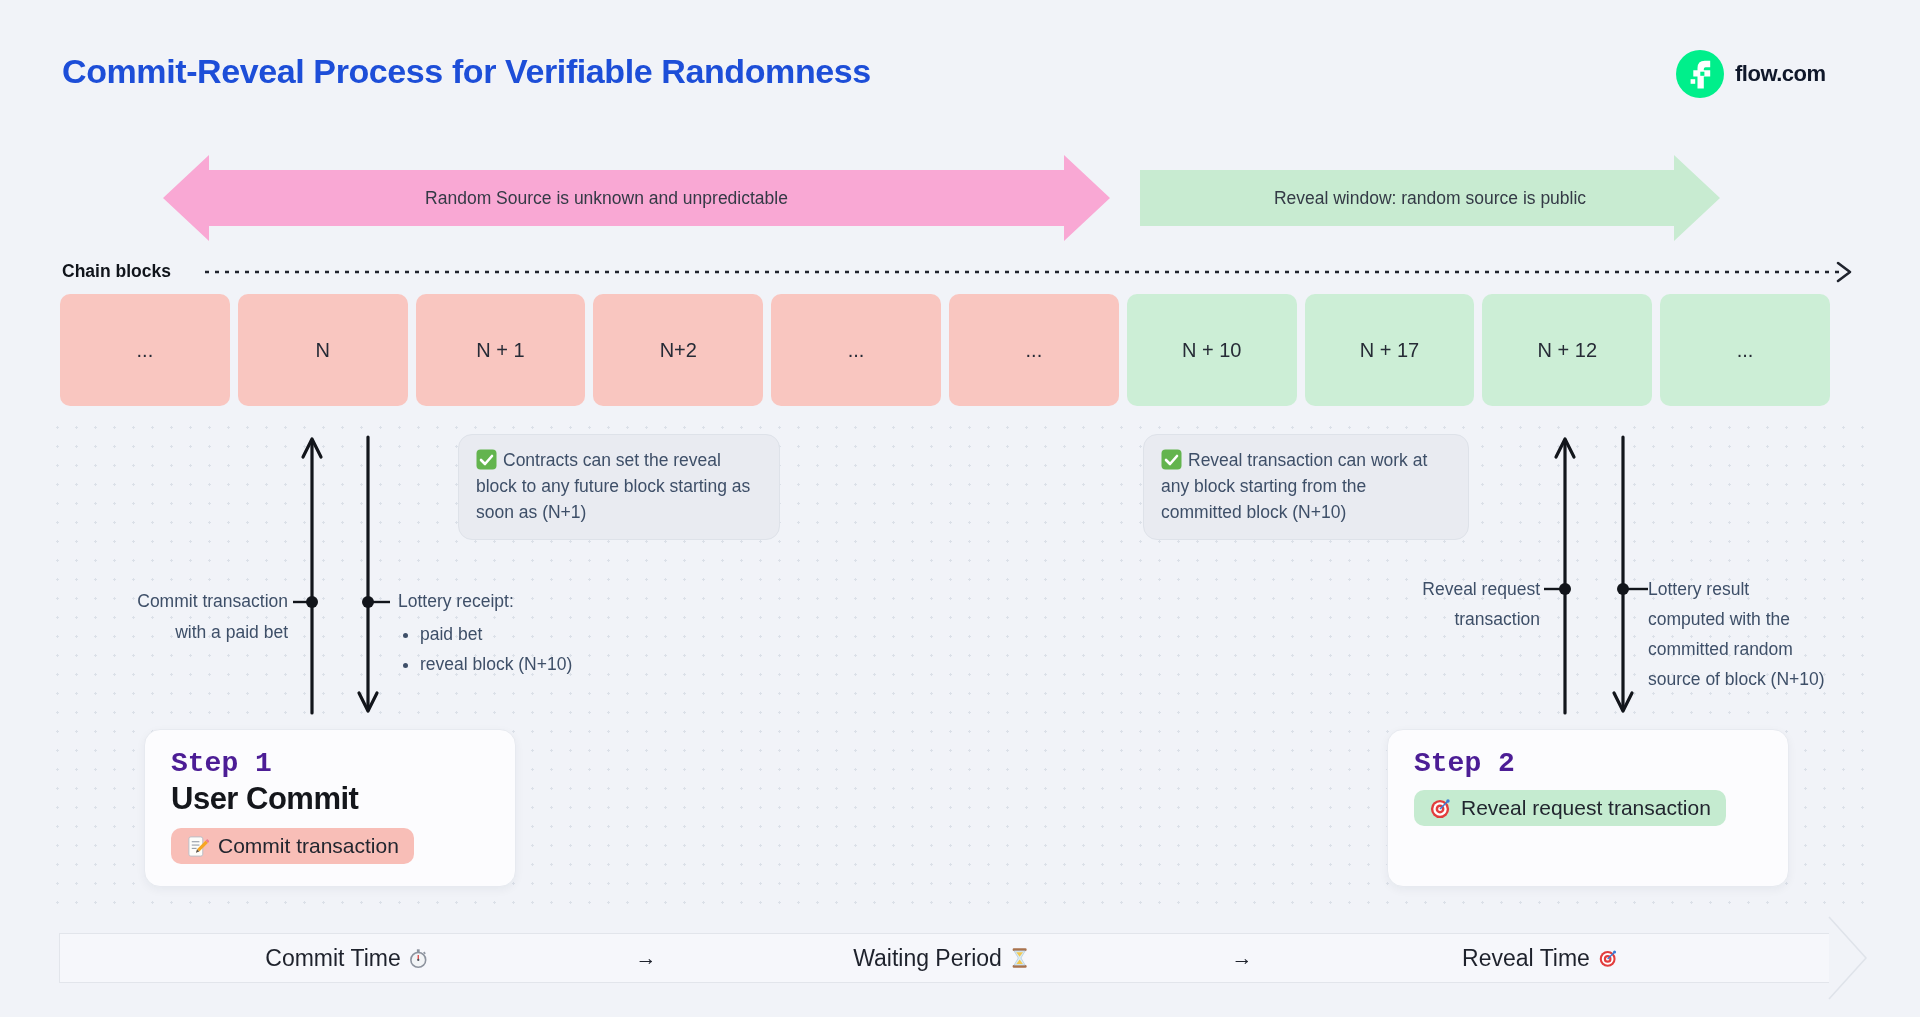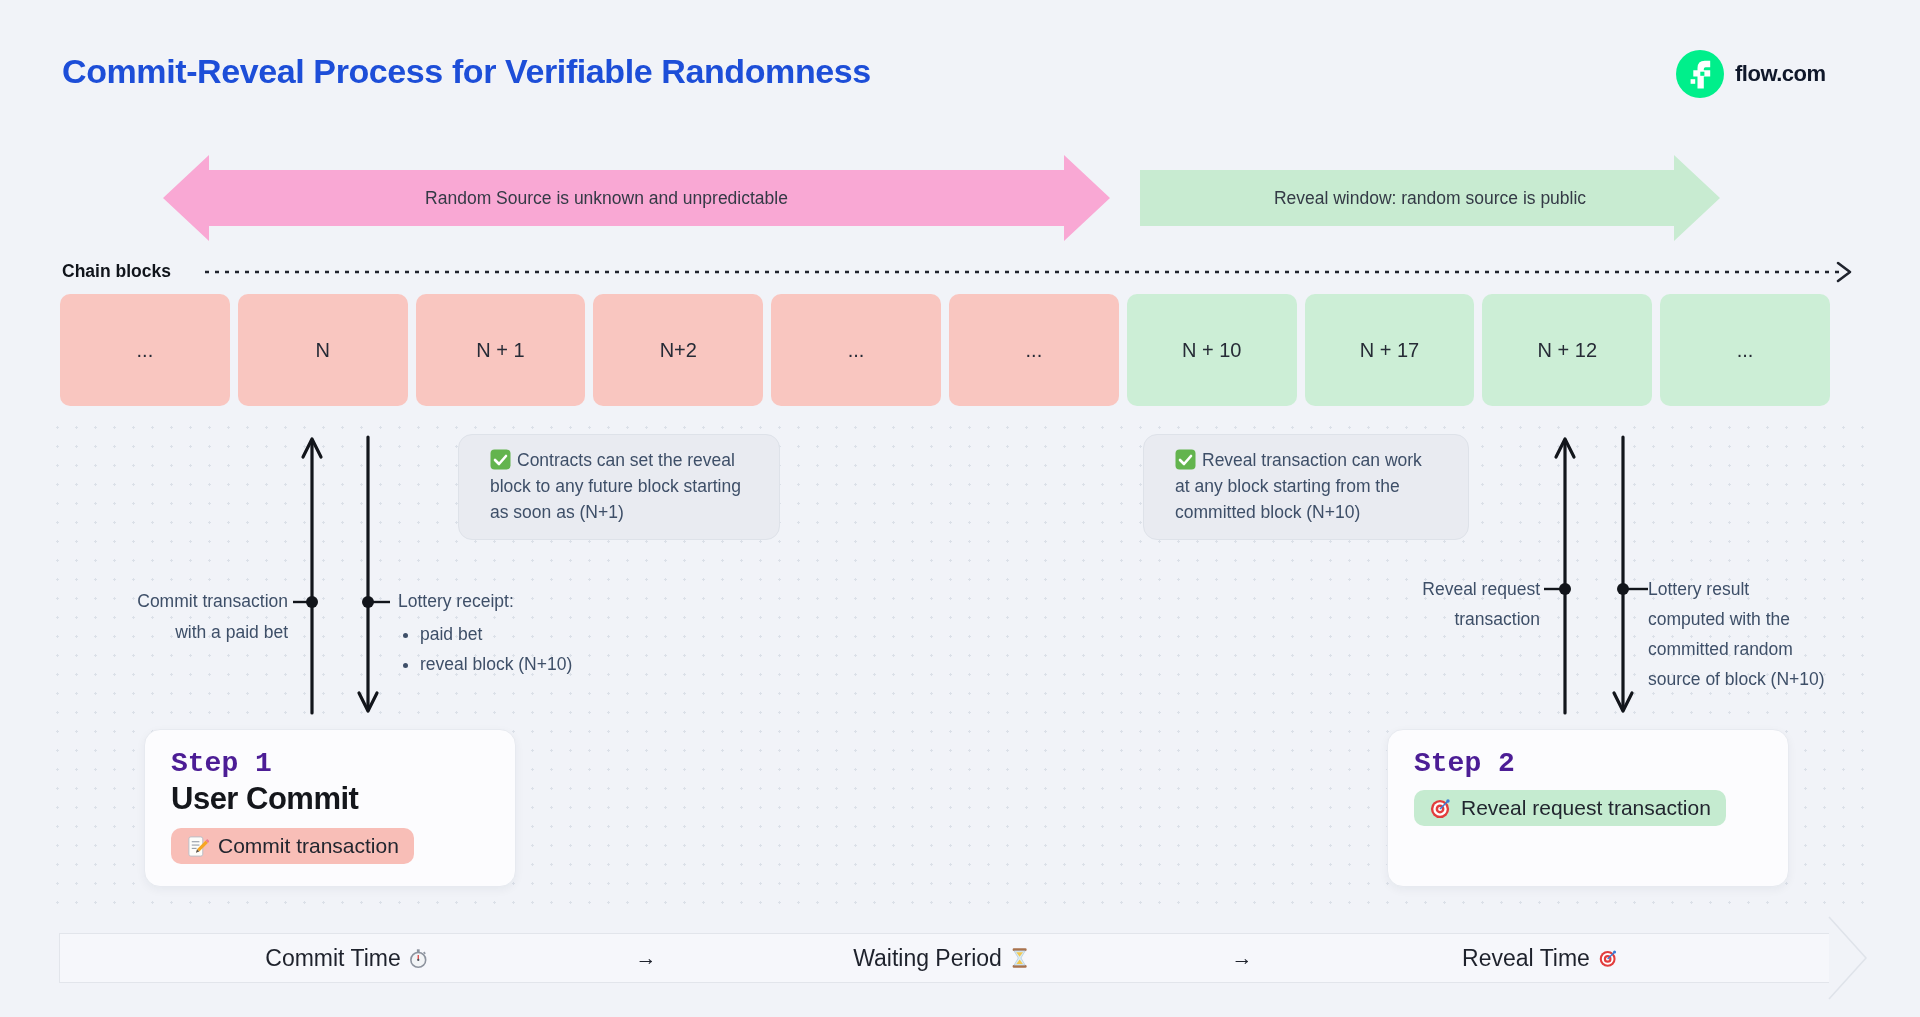"Contracts can set the reveal" .note { padding: 13px 31px -> 13px 17px }
